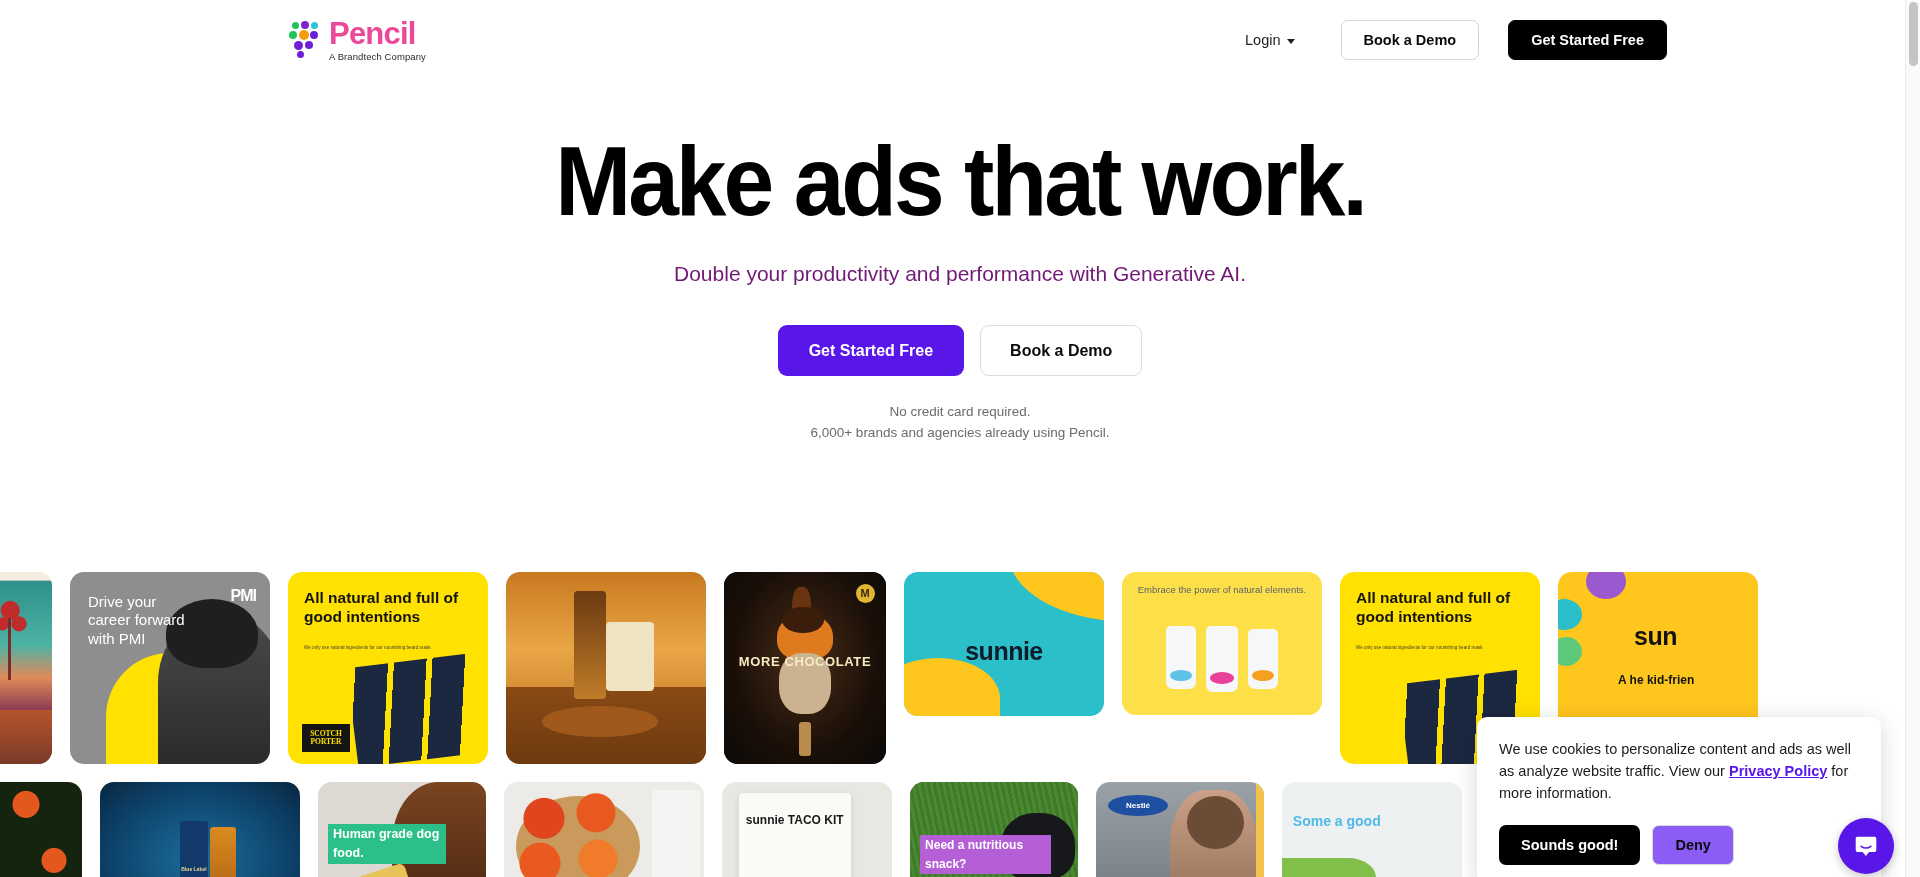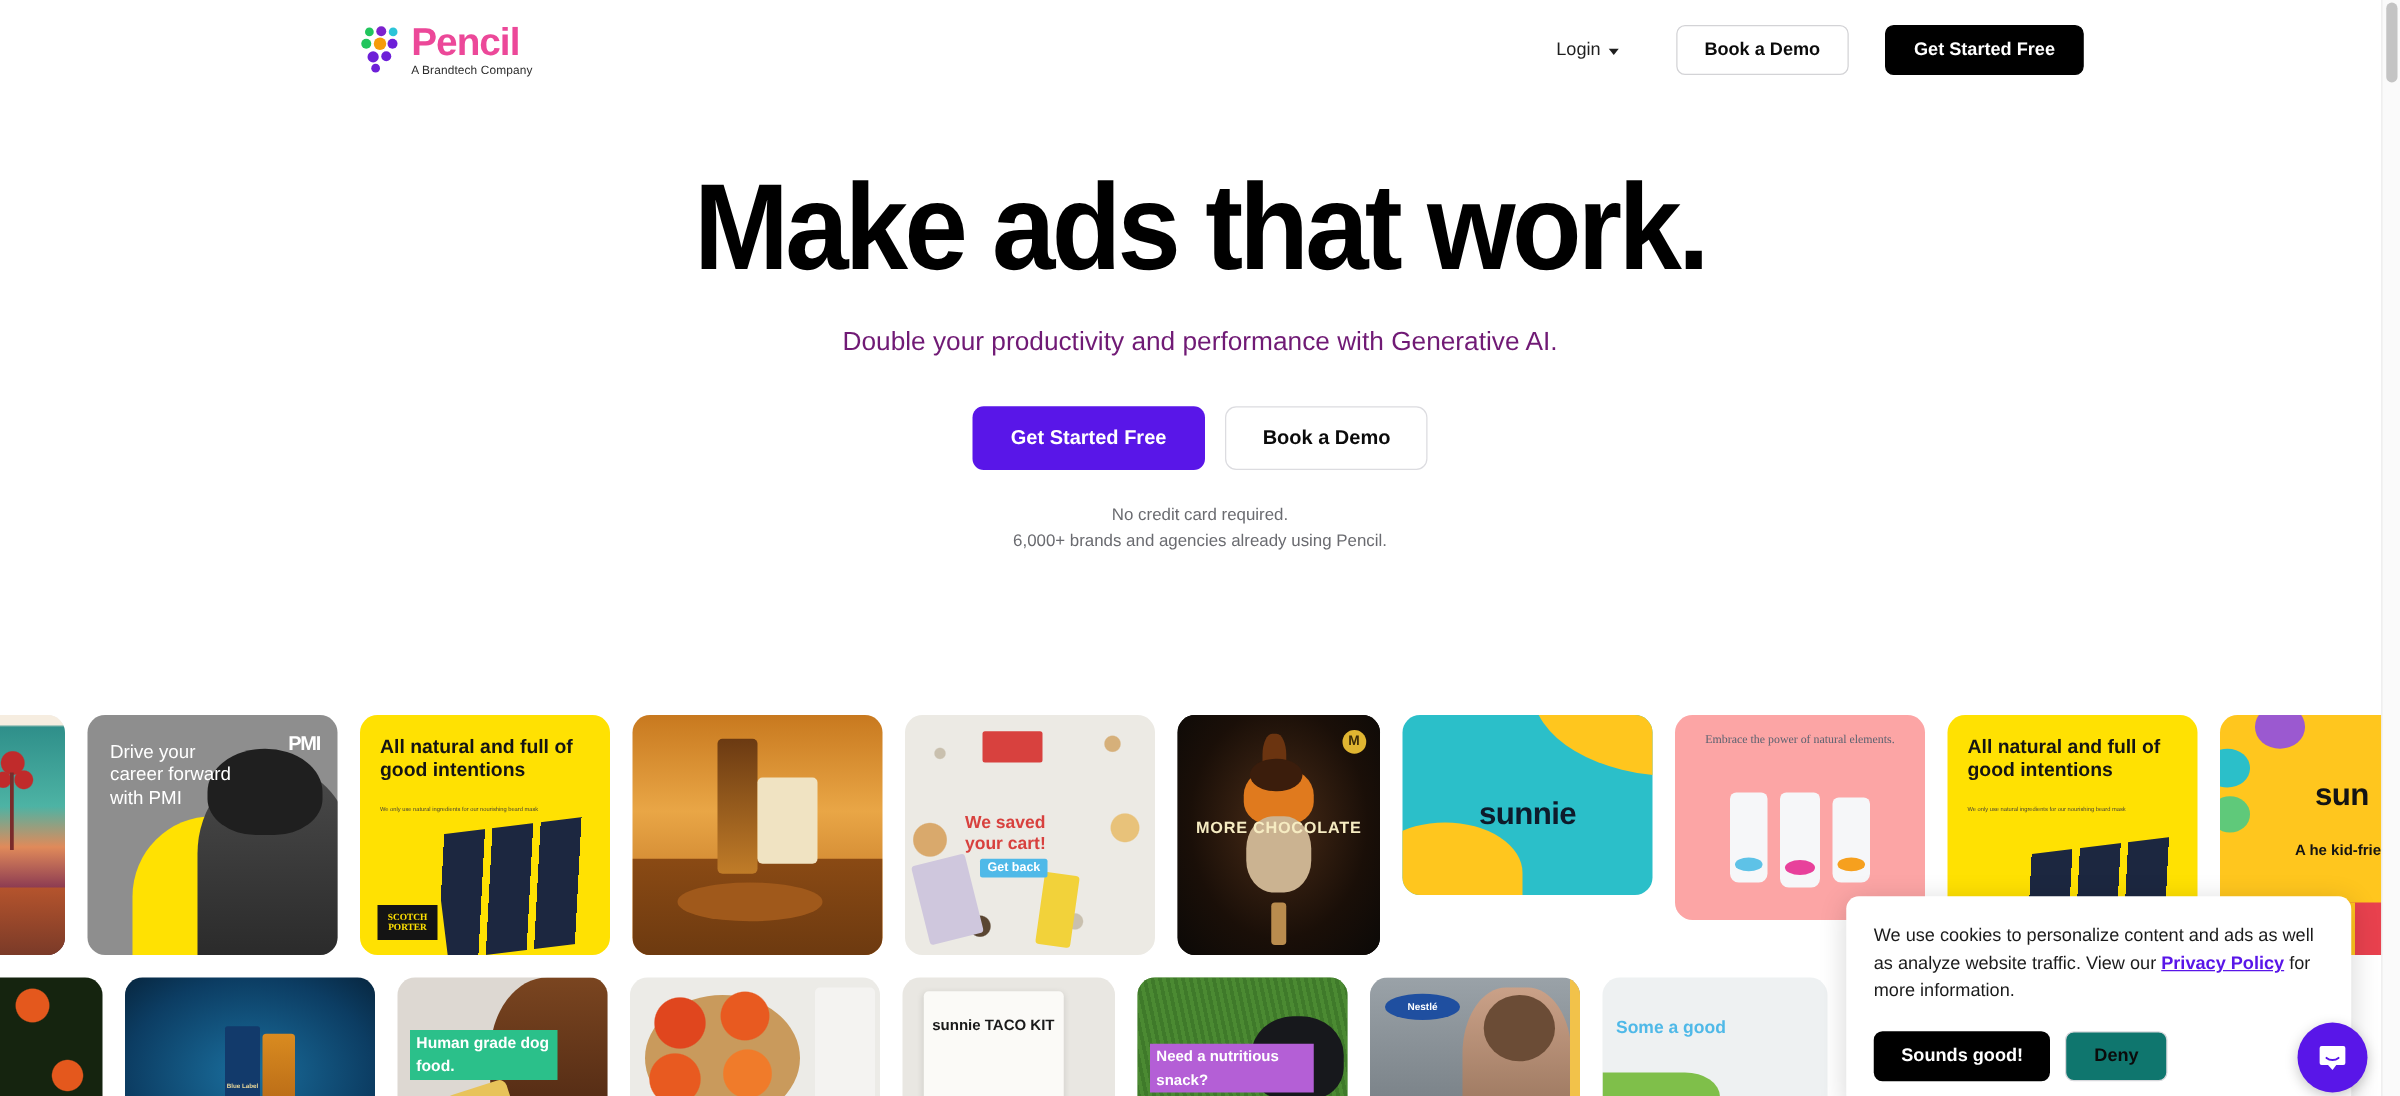"Embrace the power of natural" div.tile { background: #fca5a5 -> #fde047; font-family: Liberation Serif, serif -> none; height: 164px -> 143px }
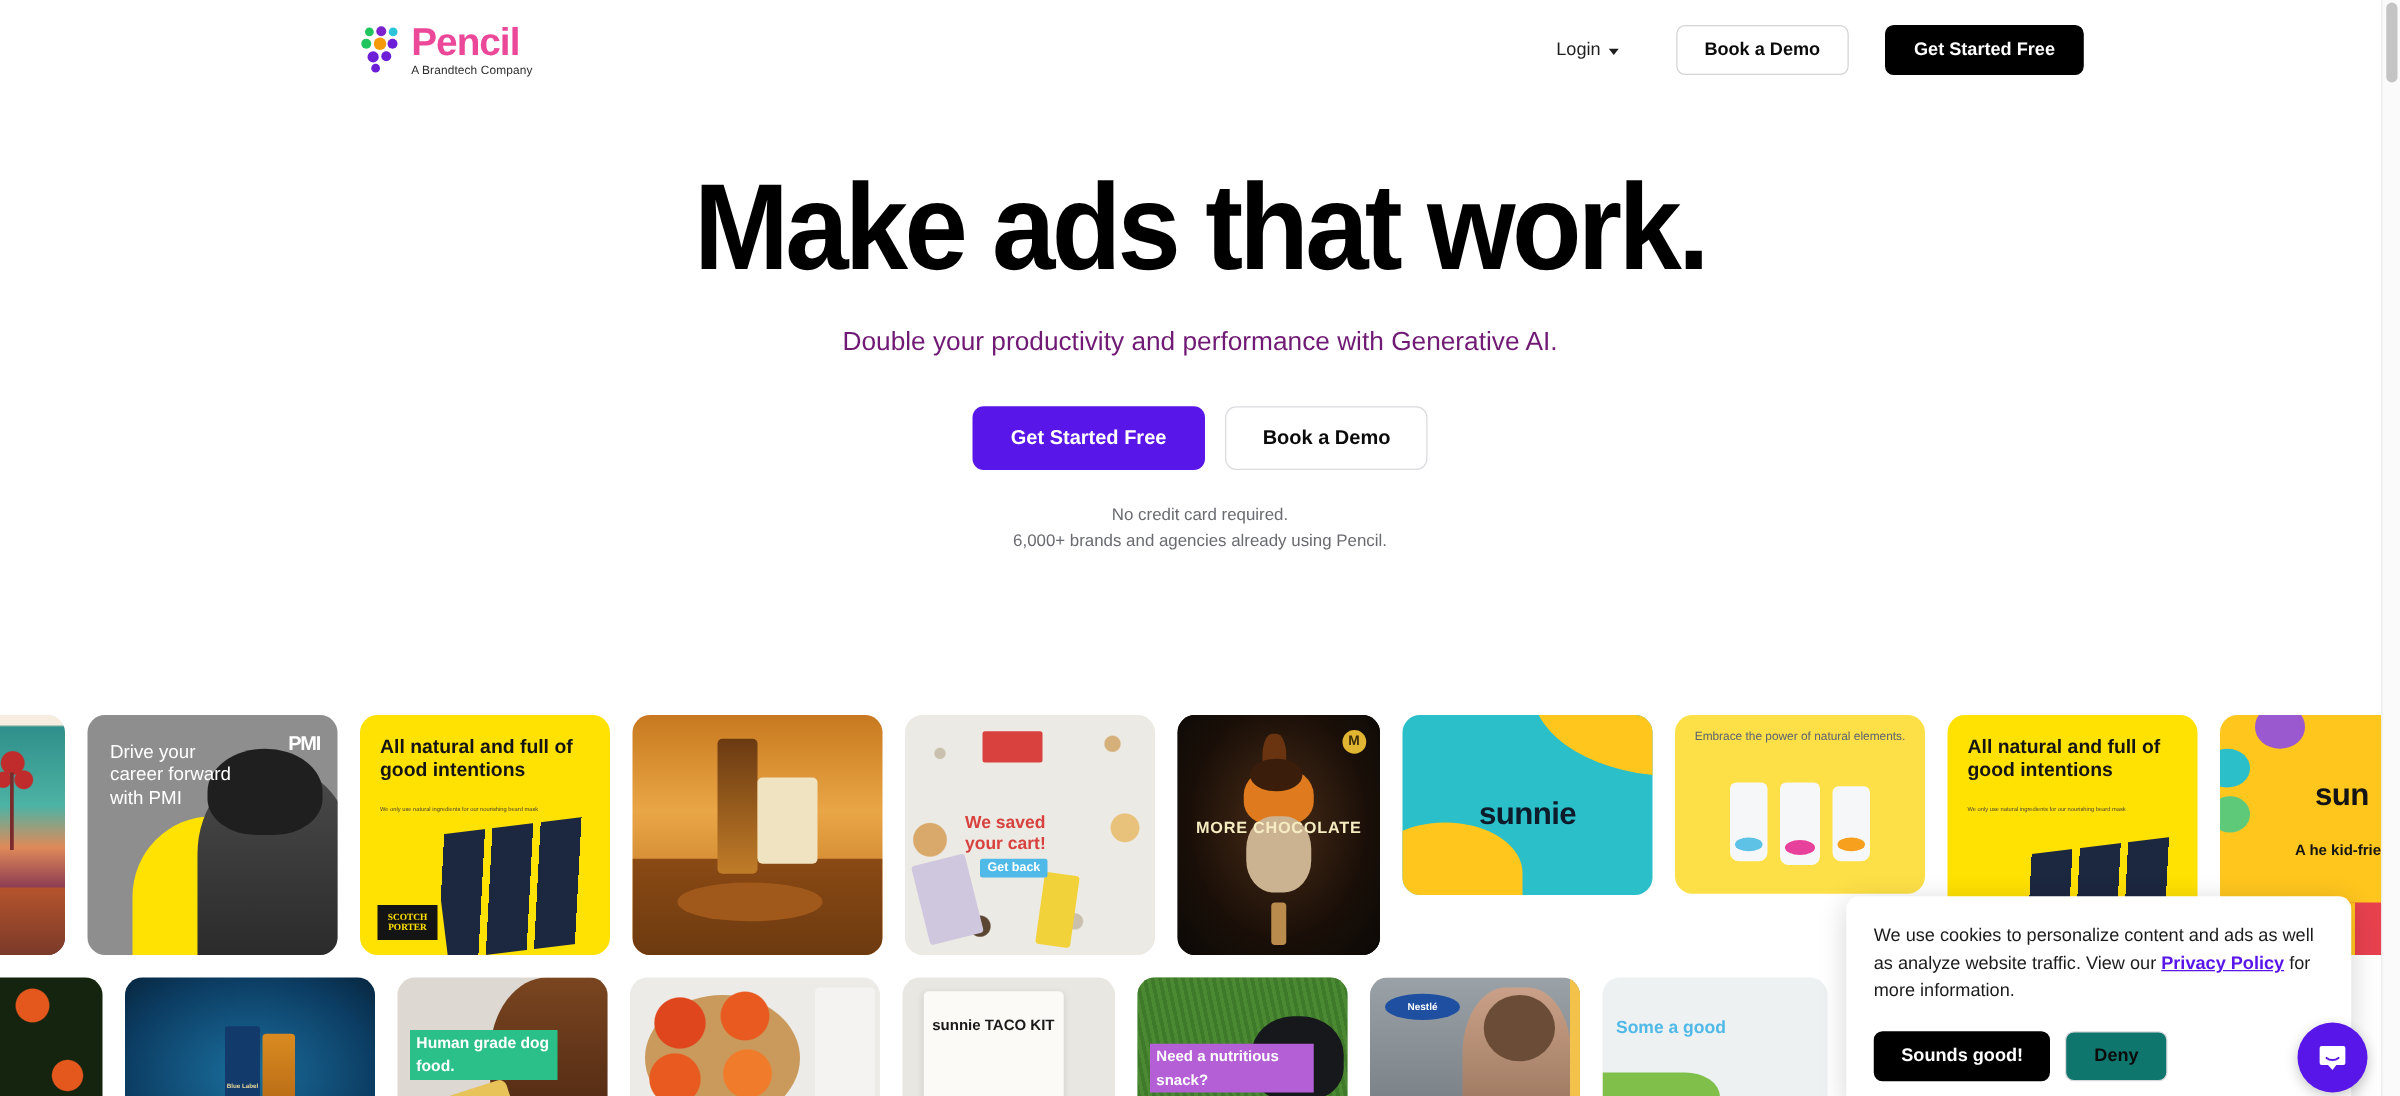"We saved your cart!" div.tile { html: <div> <div></div> <div></div> <div></div> <div></div> <div>We saved your cart!</div> <div>Get back</div> </div> -> none }
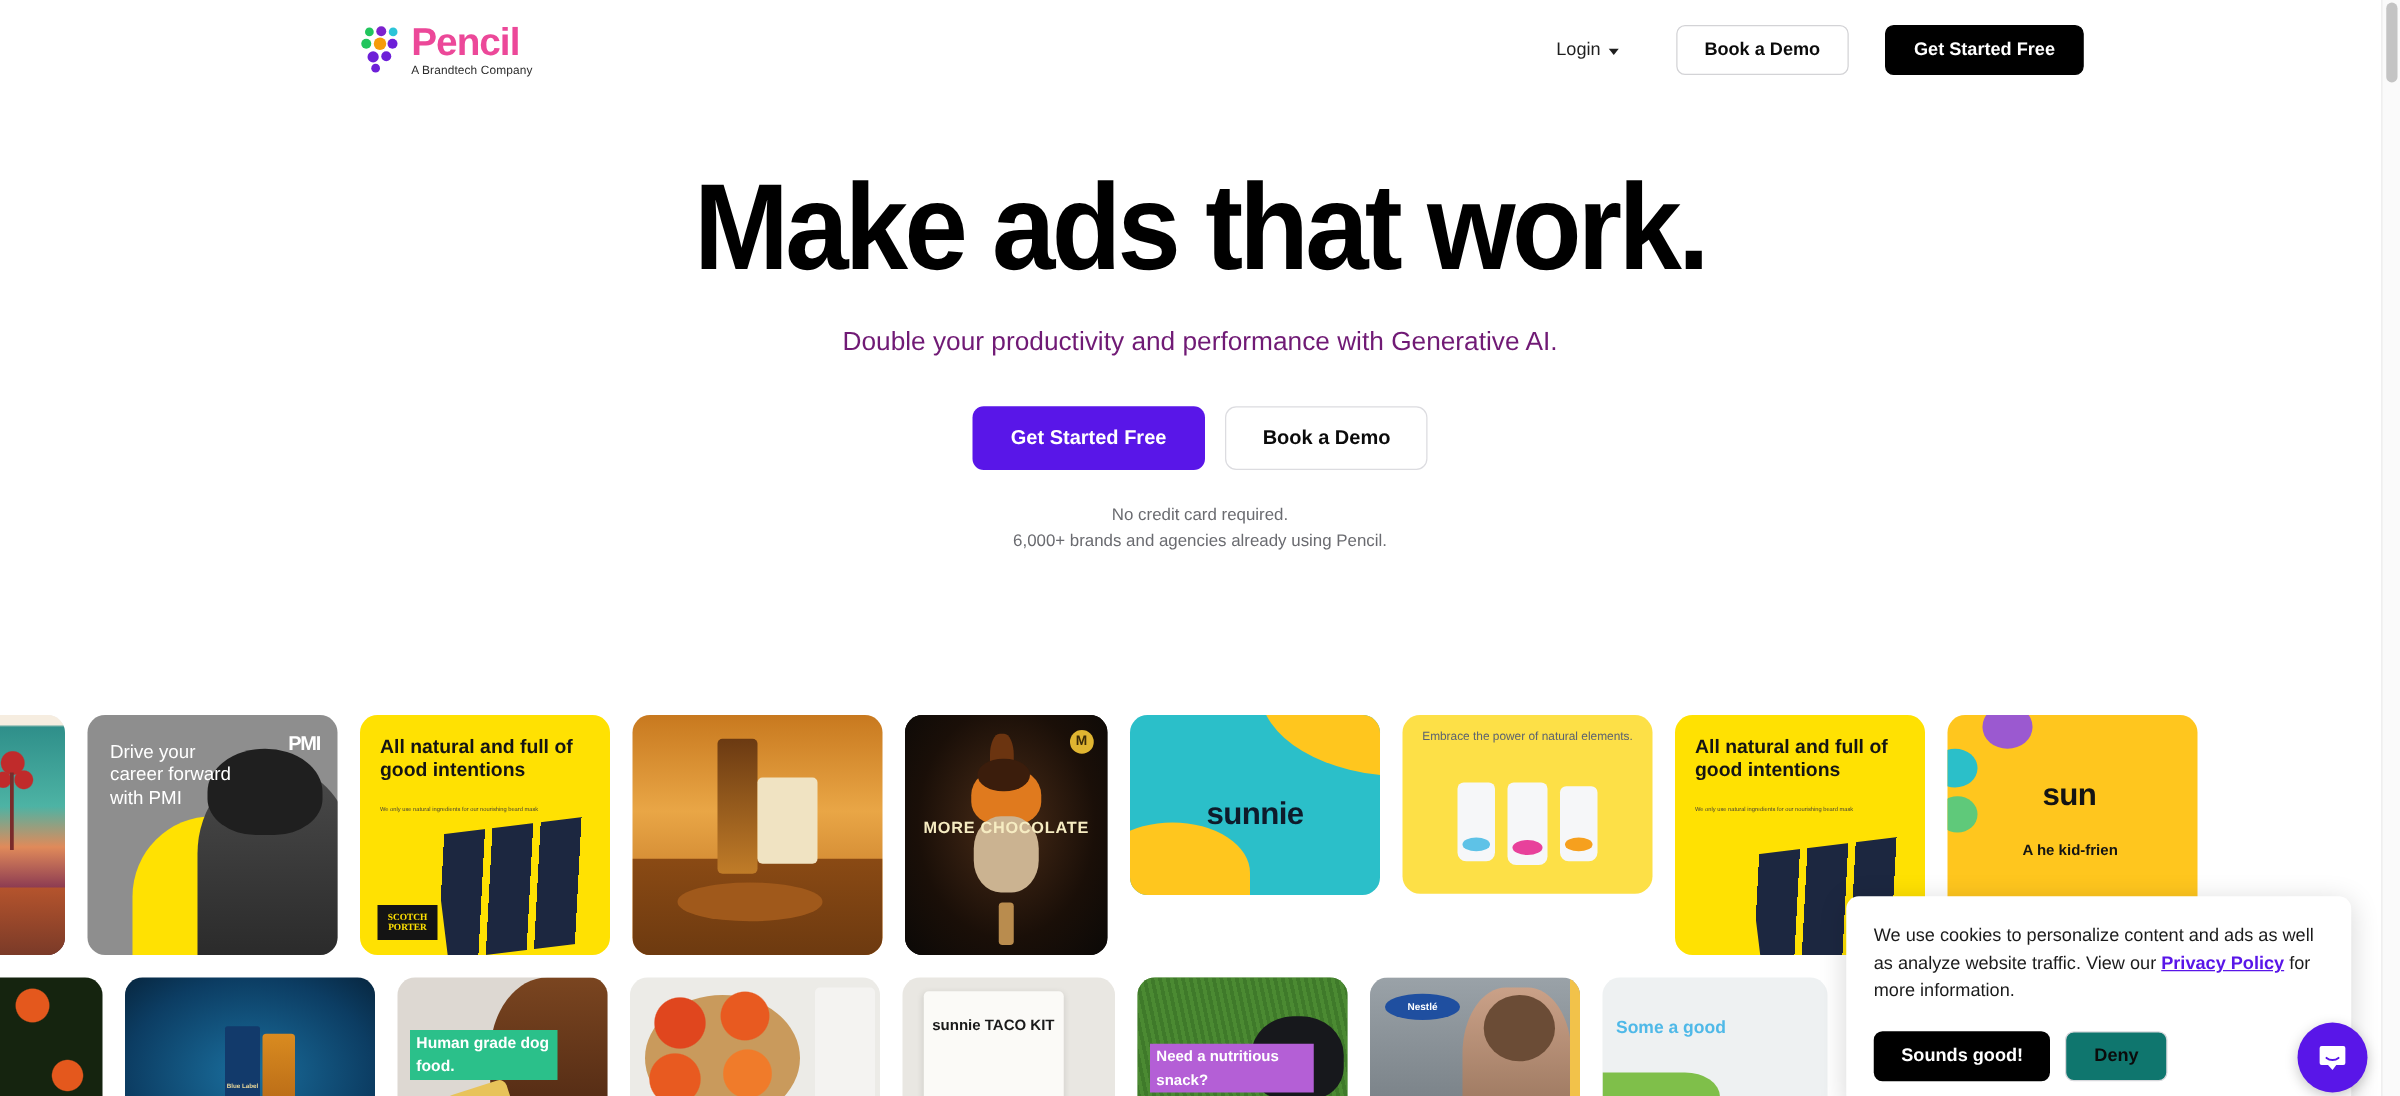"Deny" .ck-deny { background: #0f766e -> #8b5cf6 }
